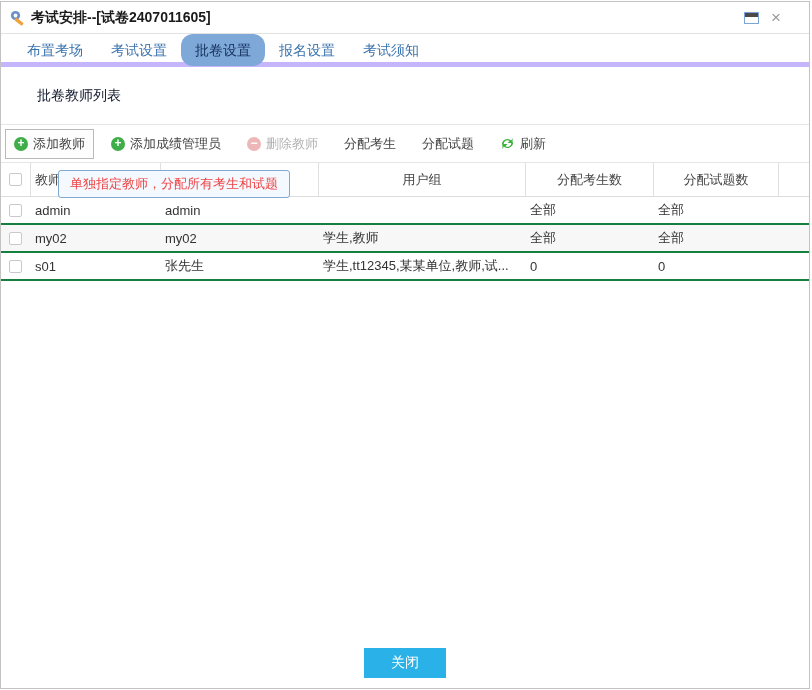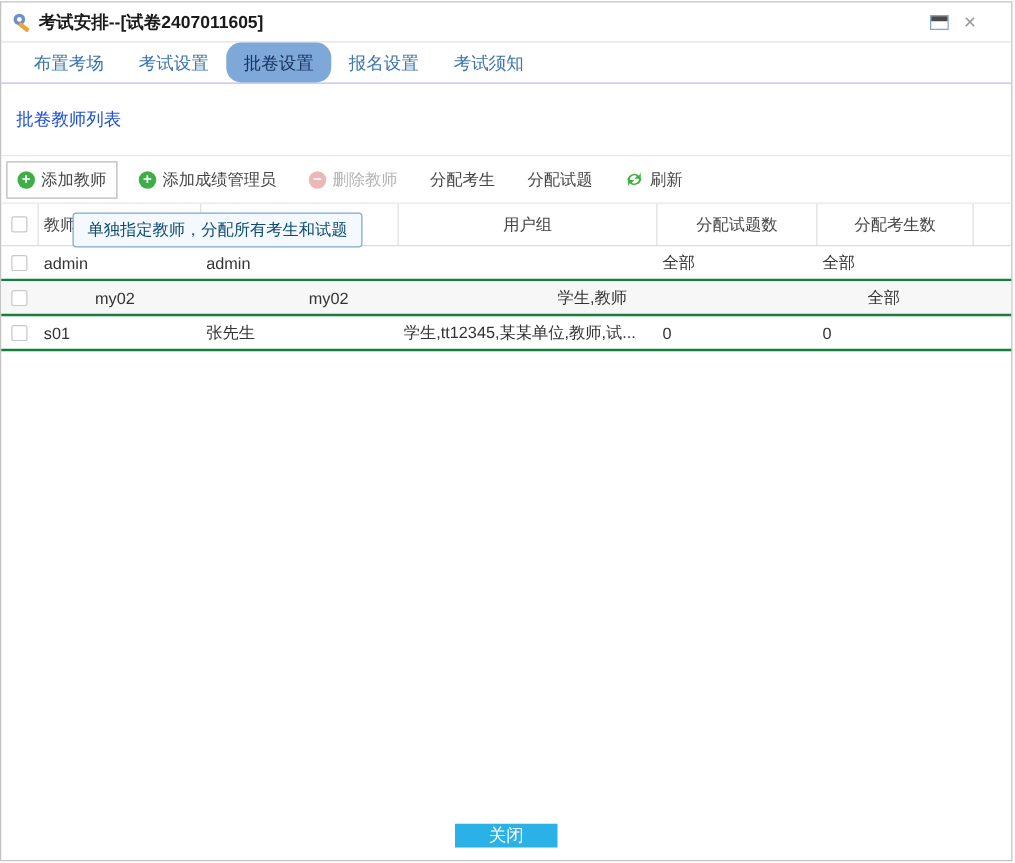"布置考场" .tabbar { align-items: flex-end -> flex-start; border-bottom: 1px solid #c4b5fd -> 5px solid #c4b5fd }
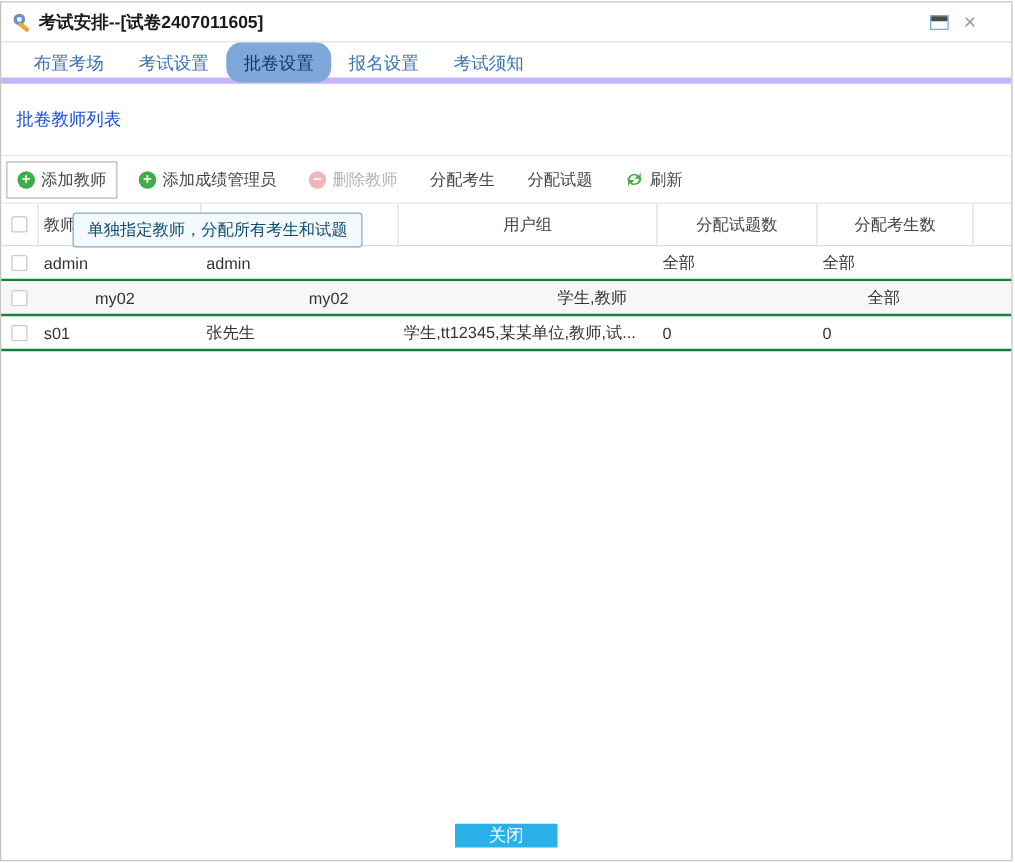"批卷教师列表" .section-title { color: #1d4ed8 -> #0f172a; margin: 20px 0 19px 12px -> 20px 0 19px 36px }
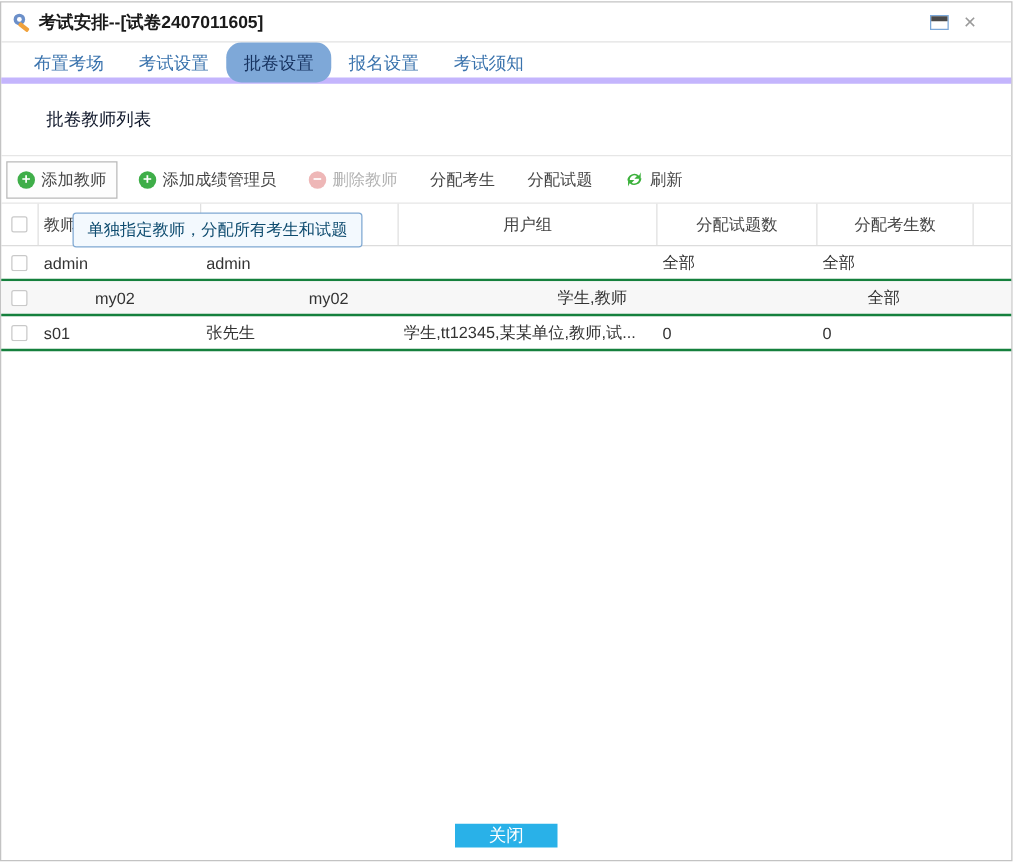"单独指定教师，分配所有考生和试题" .tooltip { color: #0c4a6e -> #ef4444 }
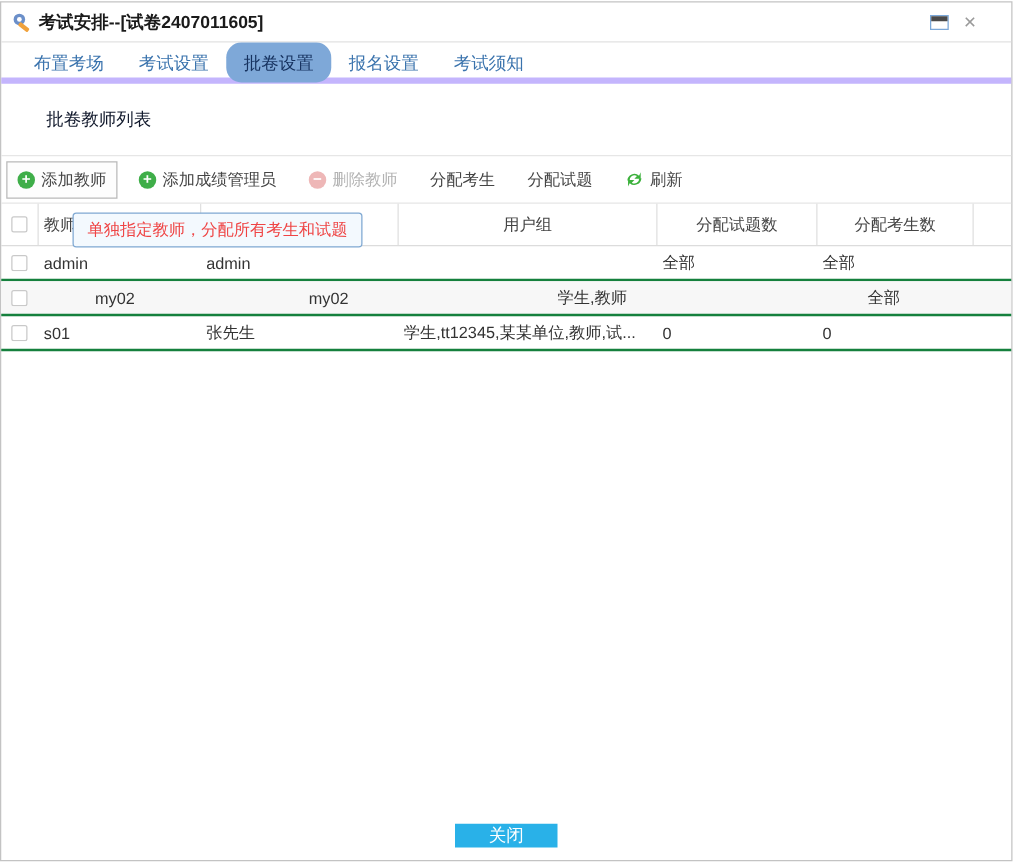"分配试题数" div.td { order: before "分配考生数" -> after "分配考生数" }
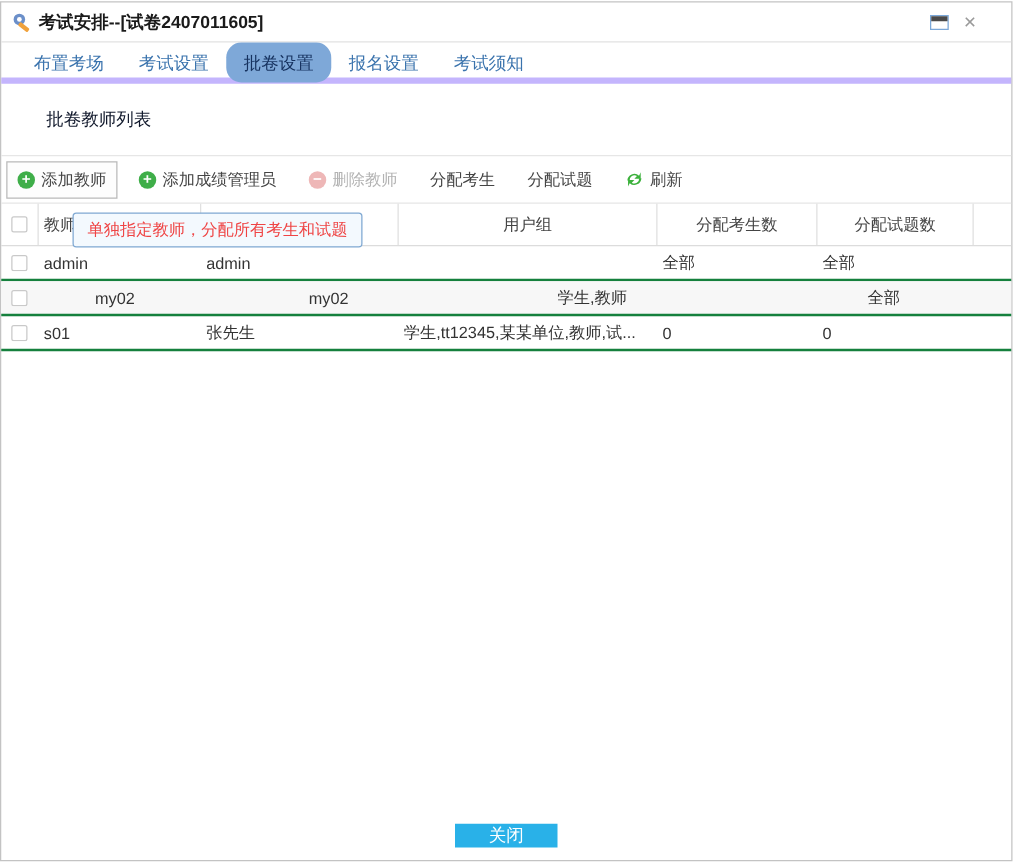"my02" .tr.alt { gap: 41px -> none }
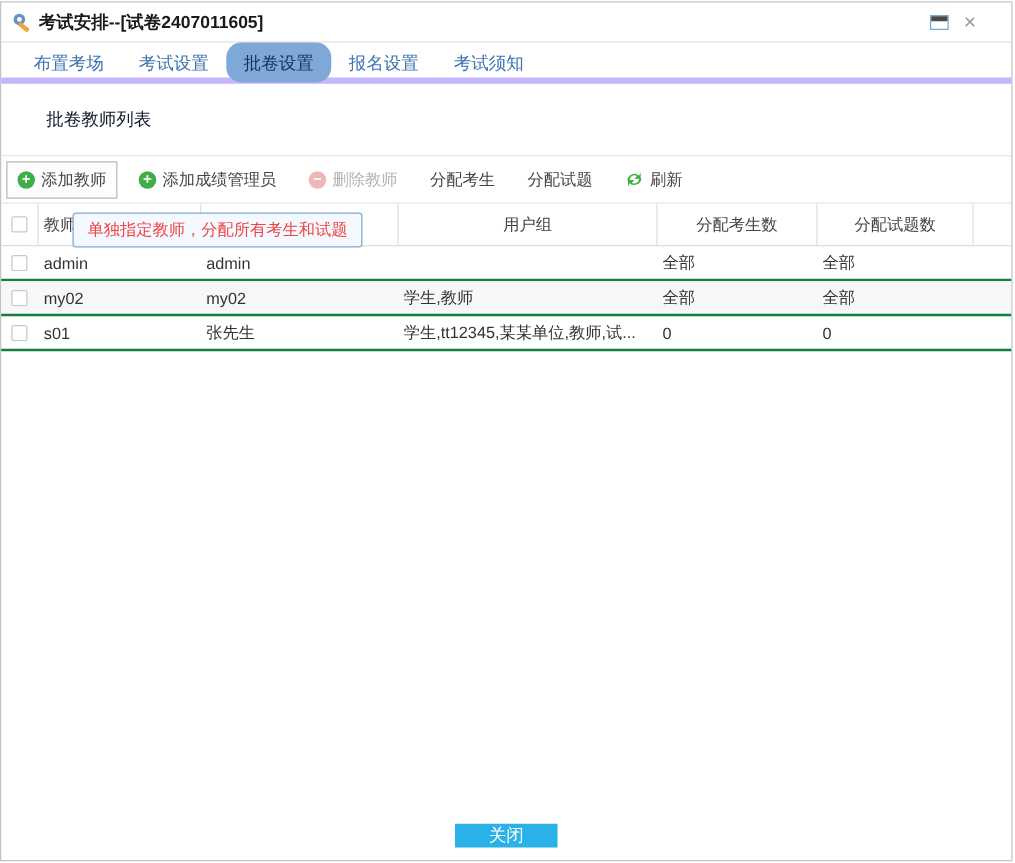"关闭" .close-btn { height: 19px -> 30px }
